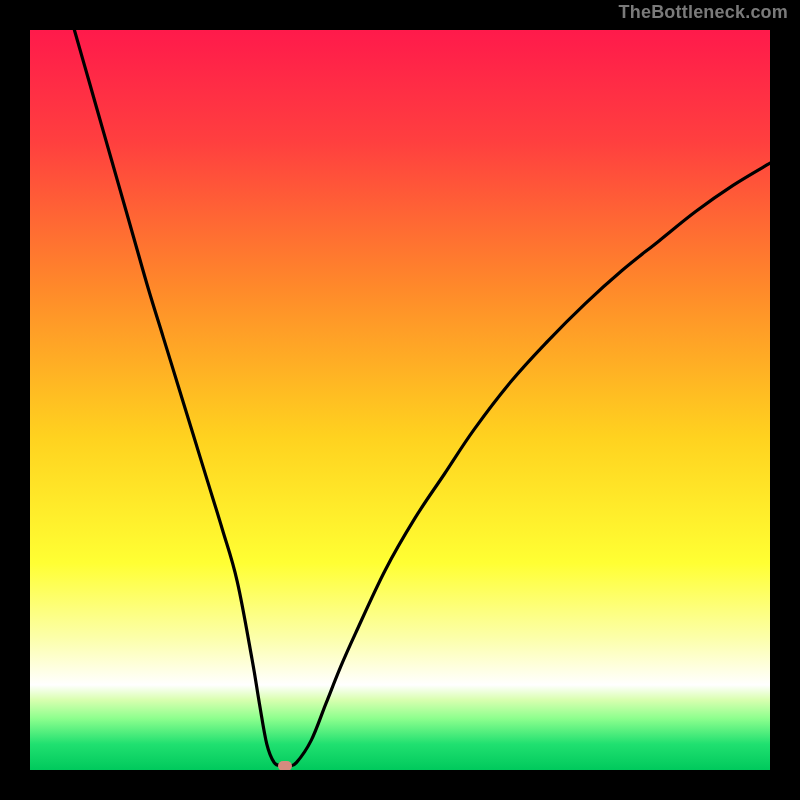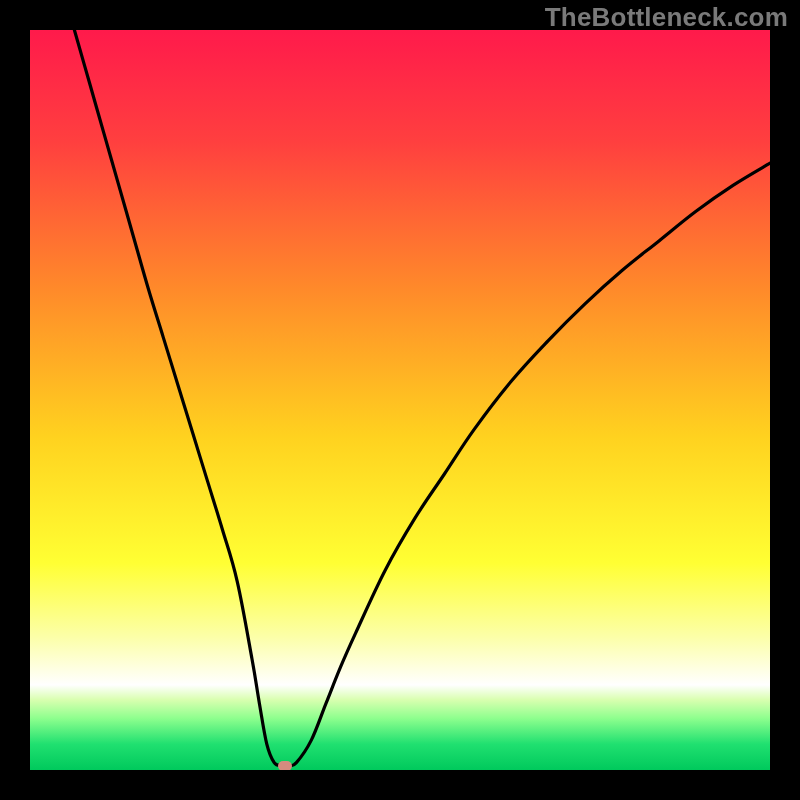"TheBottleneck.com" .watermark { font-size: 26px -> 18px }
